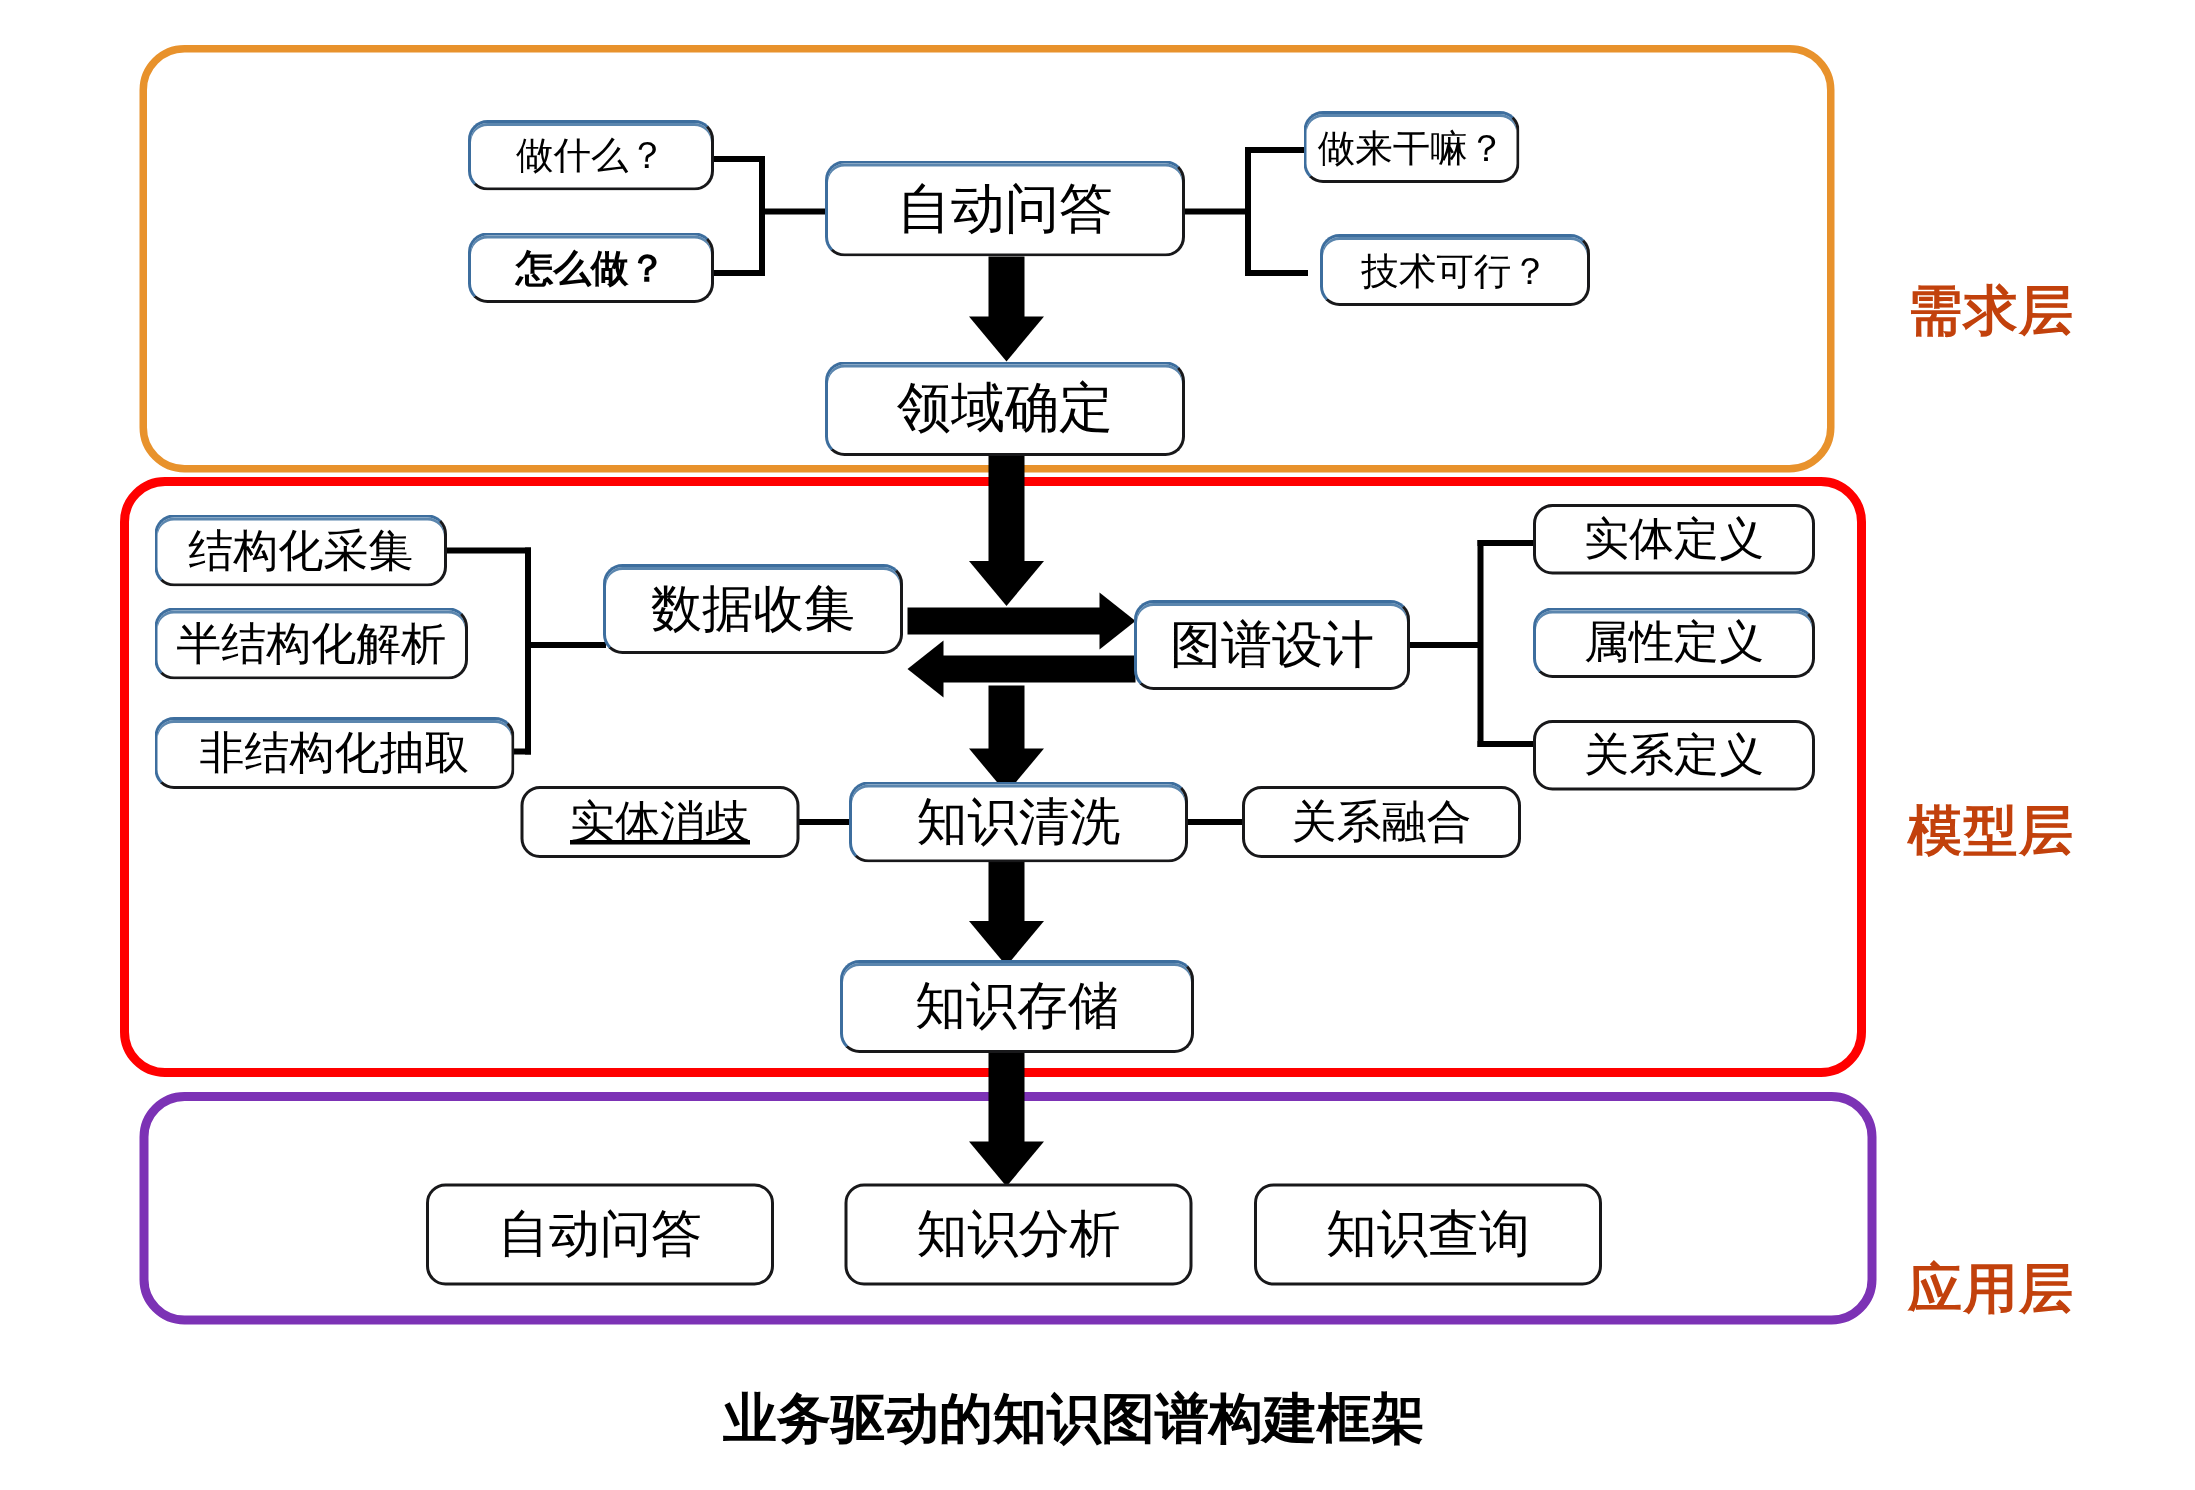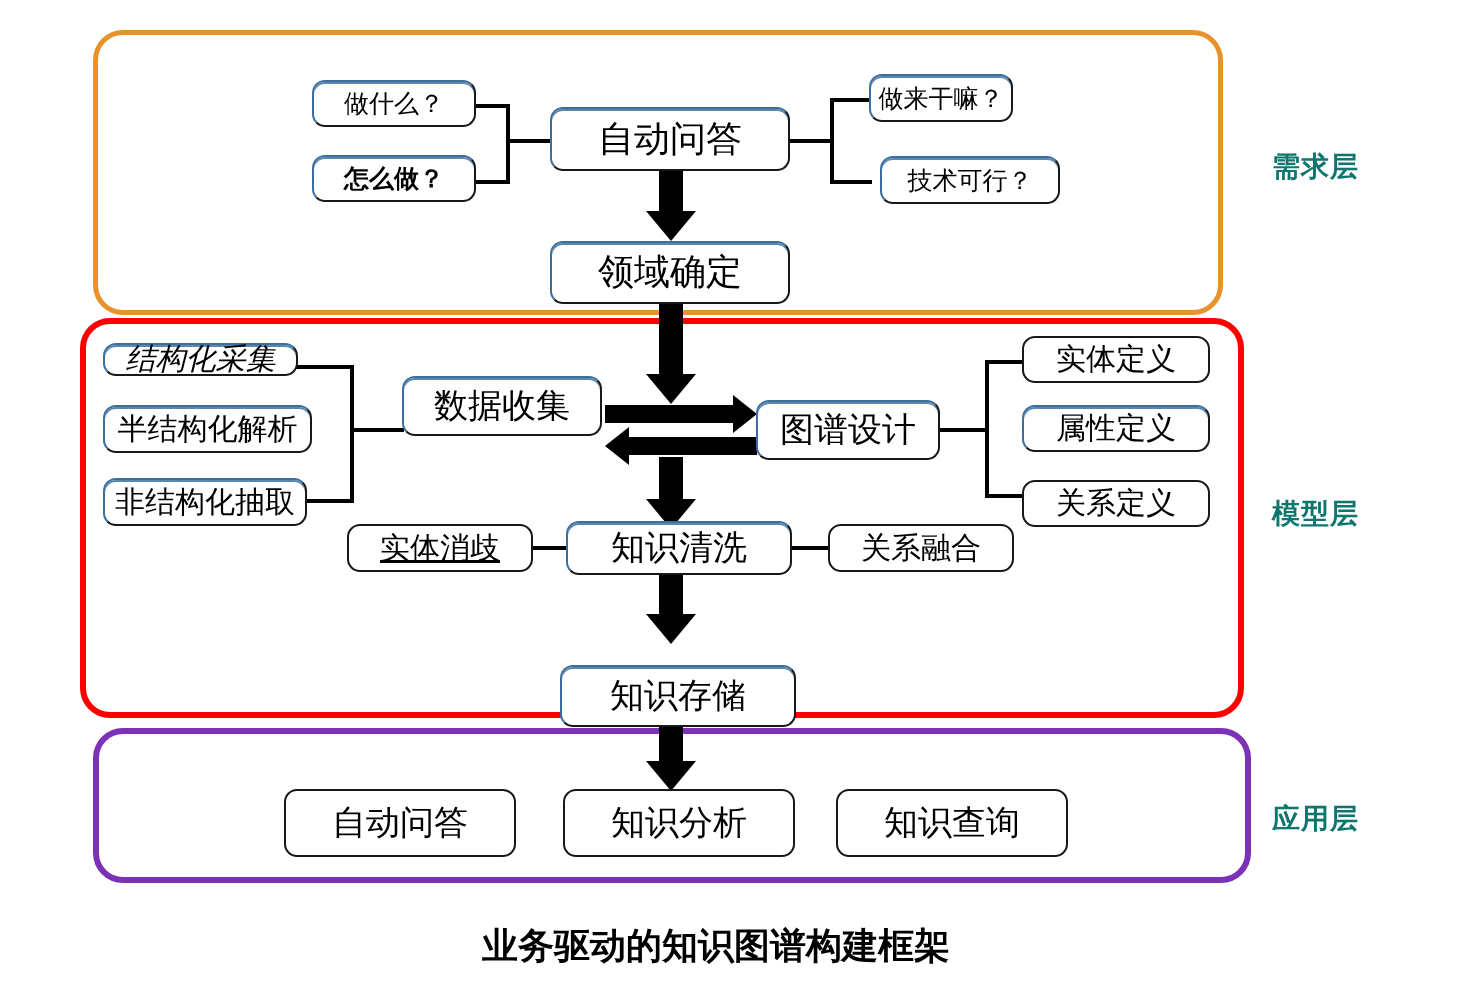"需求层" .layer-label { color: #0f766e -> #c2410c; font-size: 28px -> 36px; margin-top: none -> 35px }
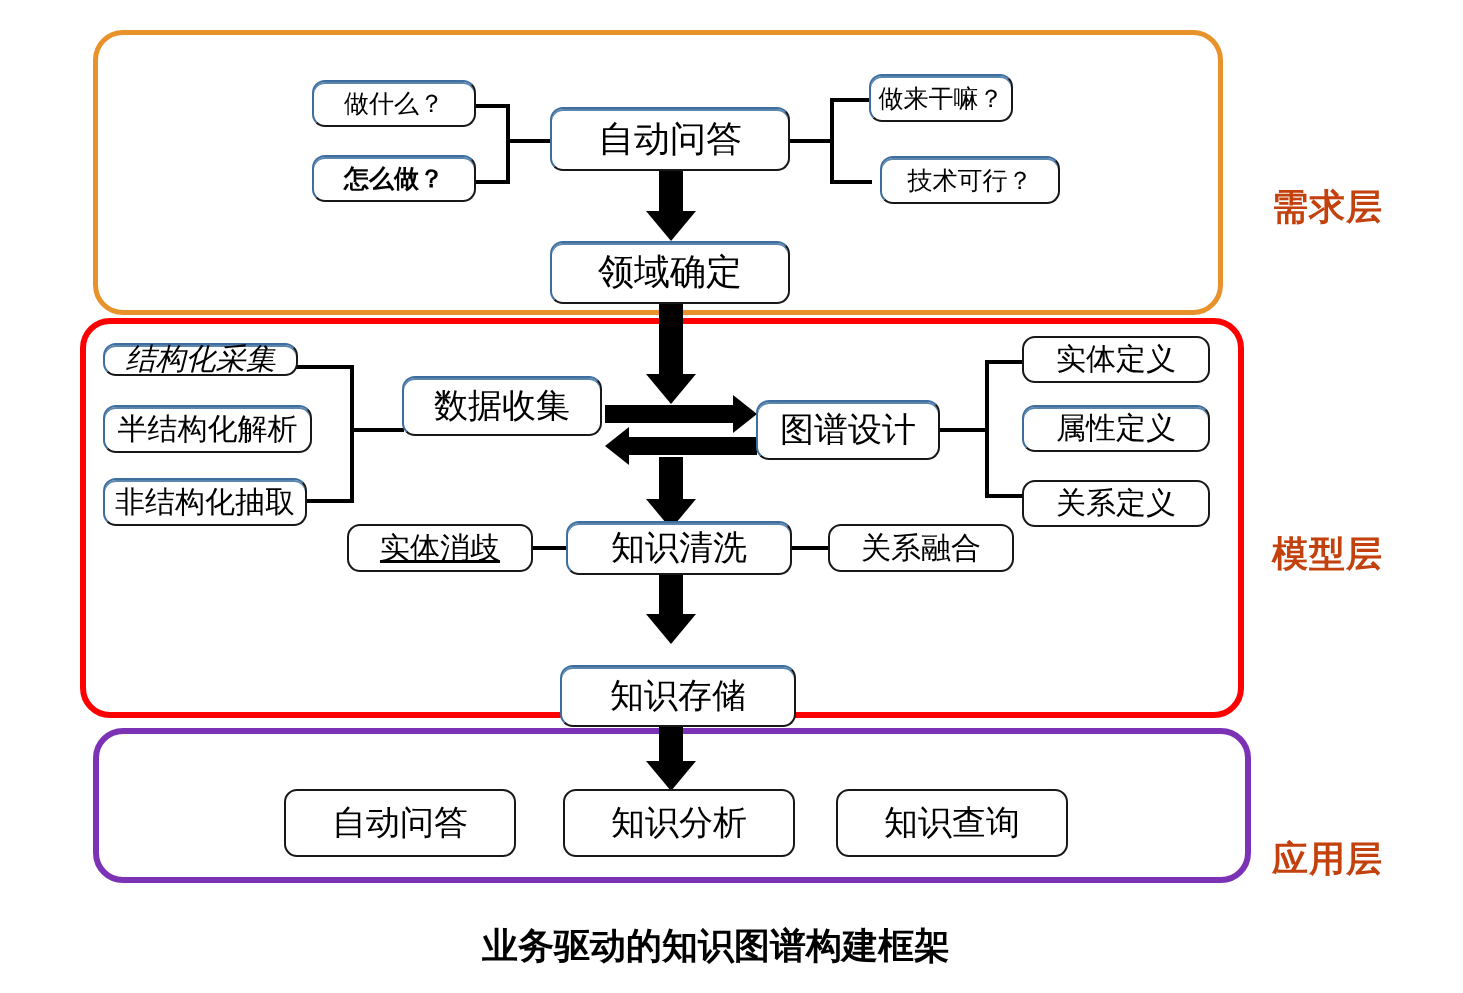"结构化采集" div.node { font-style: italic -> none; height: 33px -> 48px }
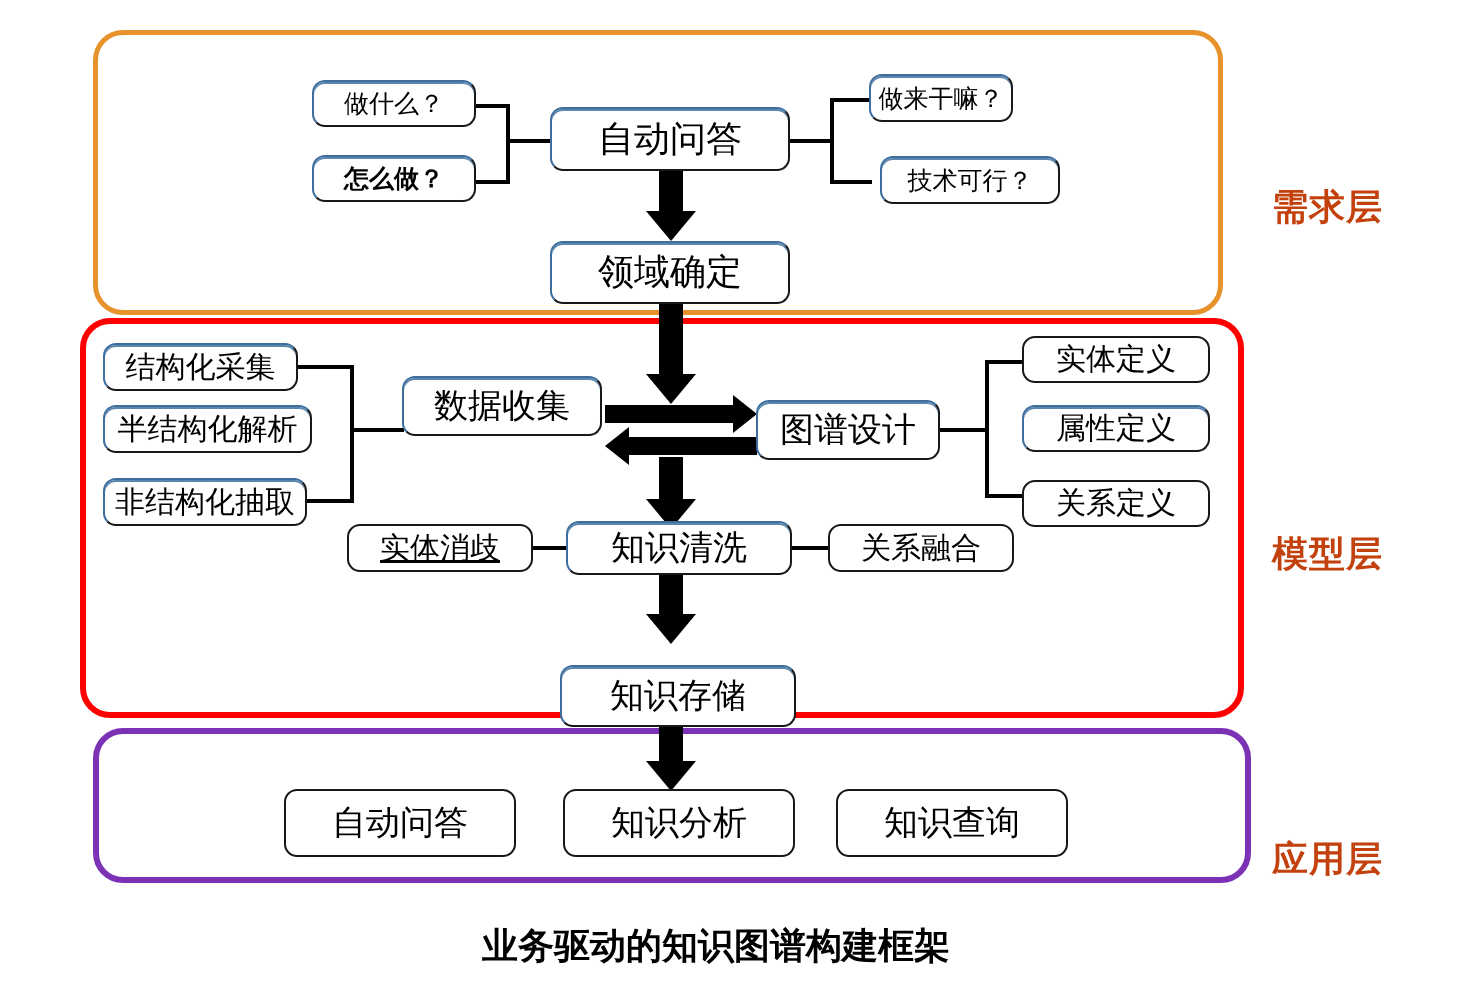"非结构化抽取" div.node { width: 204px -> 240px }
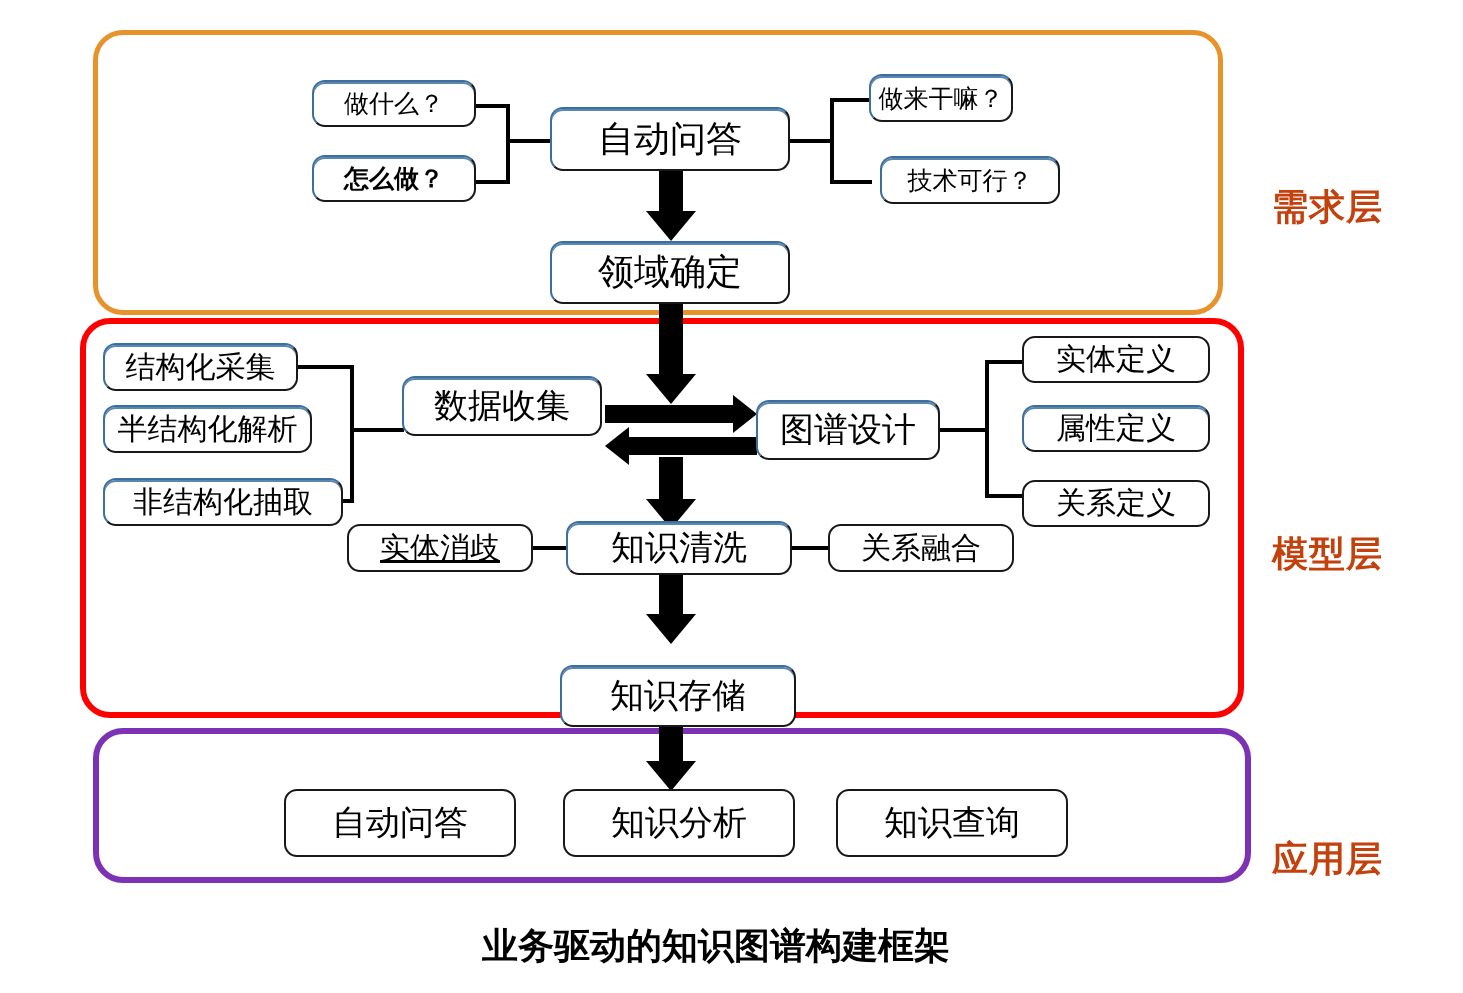"知识存储" div.node { margin-top: 25px -> none }
